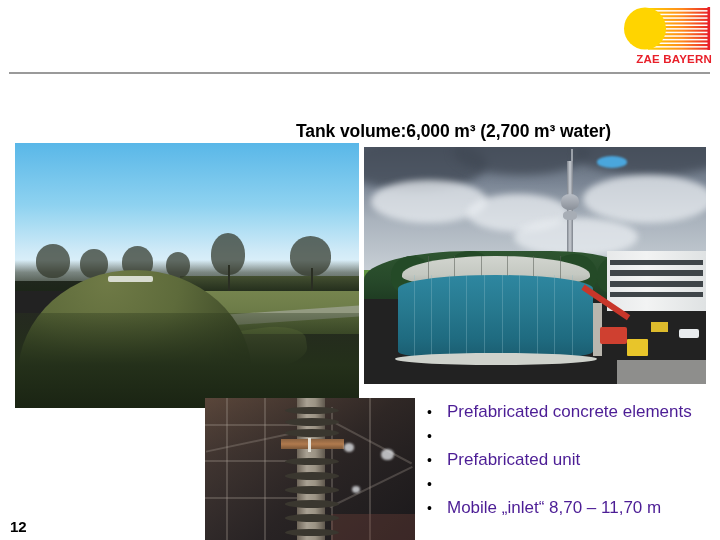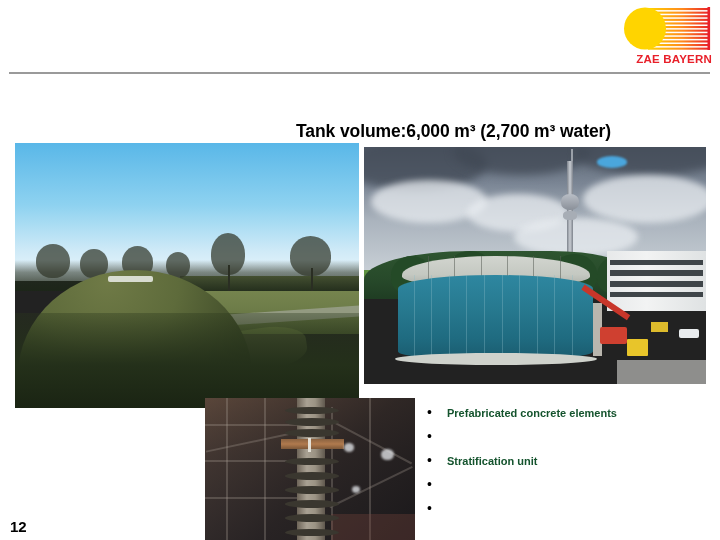"Prefabricated concrete elements" .bullet-text { color: #14532d -> #4c1d95; font-size: 11px -> 17px; font-weight: bold -> none }
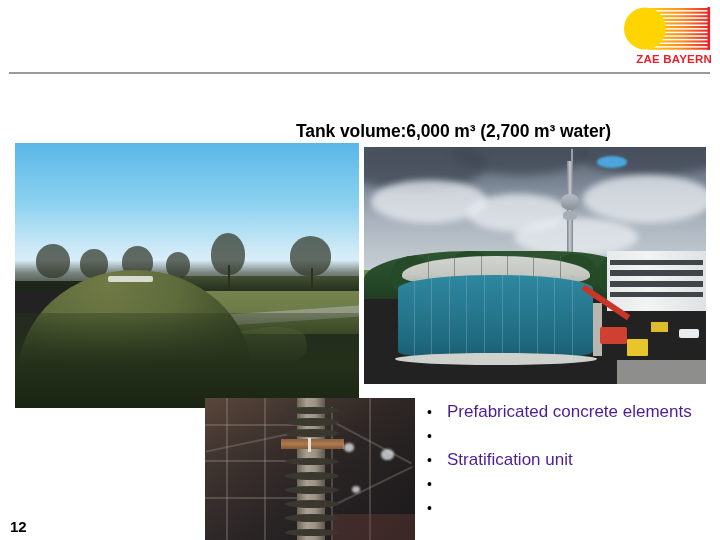"Stratification unit" span.bullet-text { text: Stratification -> Prefabricated }
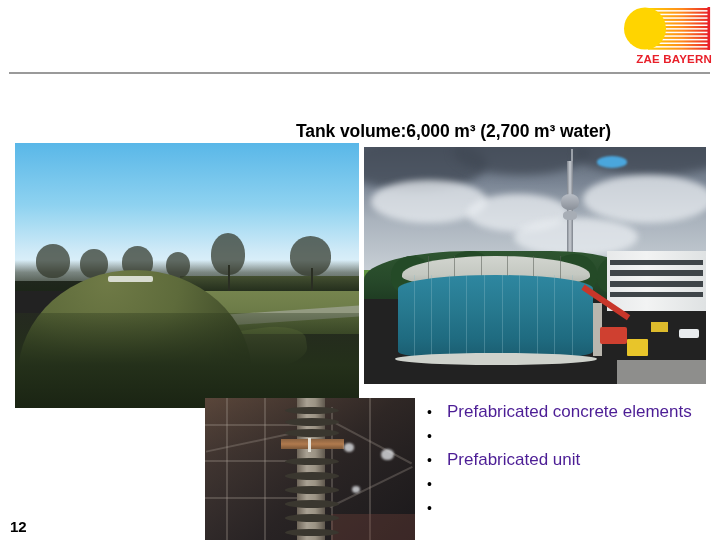"Mobile „inlet“ 8,70 – 11,70" span.bullet-text { html: none -> <span>Mobile „inlet“ 8,70 – 11,70 m</span> }
